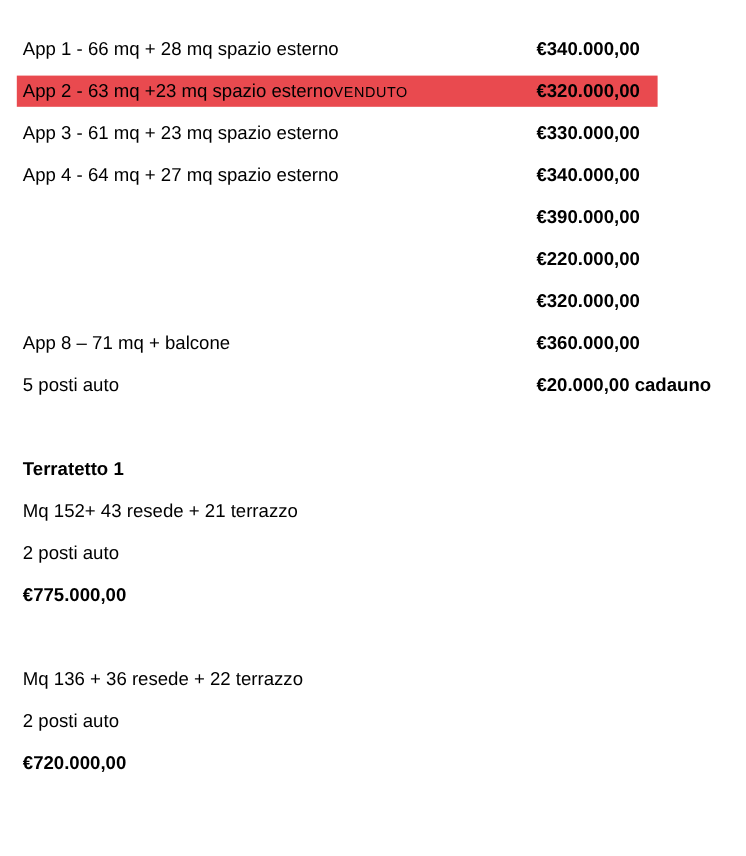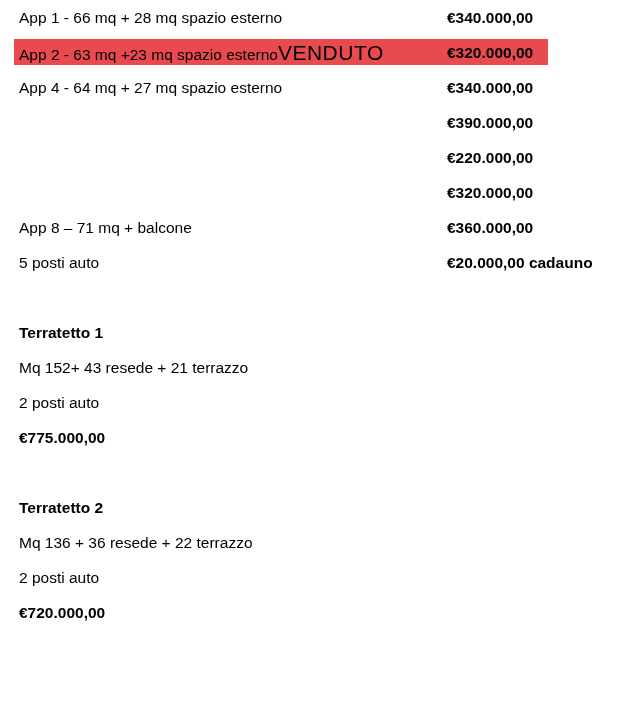"App 1 - 66 mq" .page { padding-top: none -> 24px }
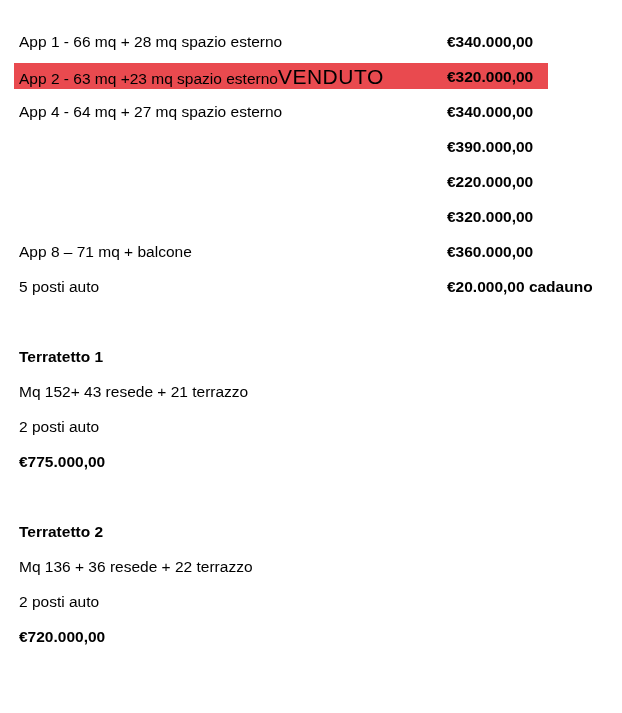"VENDUTO" .venduto { font-size: 21px -> 12px }
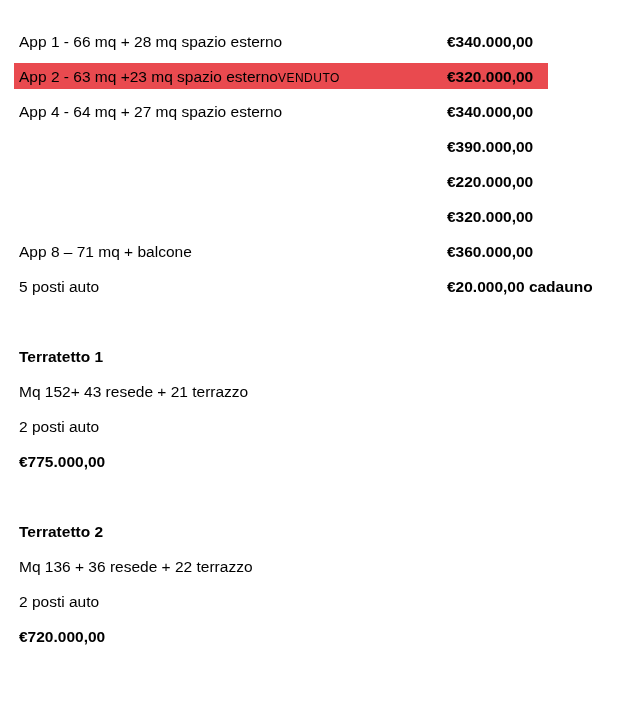"App 3 - 61 mq" div.row { html: none -> <div> <span>App 3 - 61 mq + 23 mq spazio esterno</span> <span>€330.000,00</span> </div> }
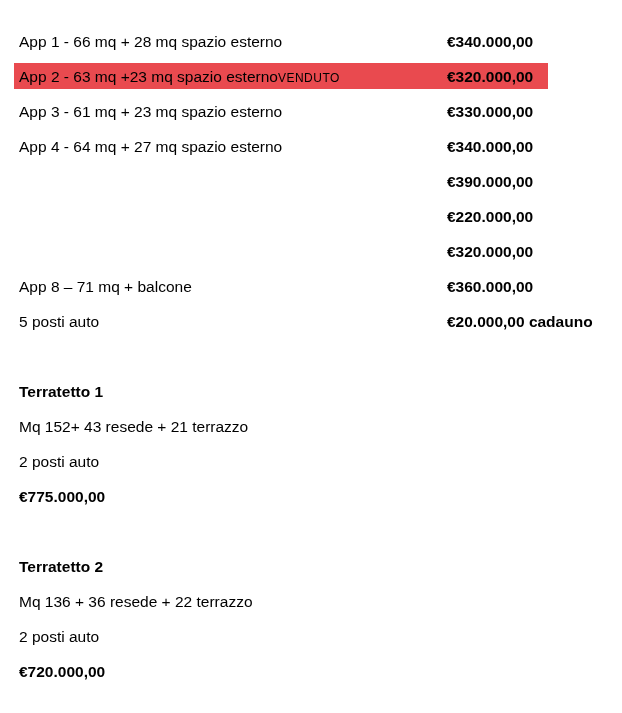"Terratetto 2" div.row { html: <div> <span>Terratetto 2</span> </div> -> none }
